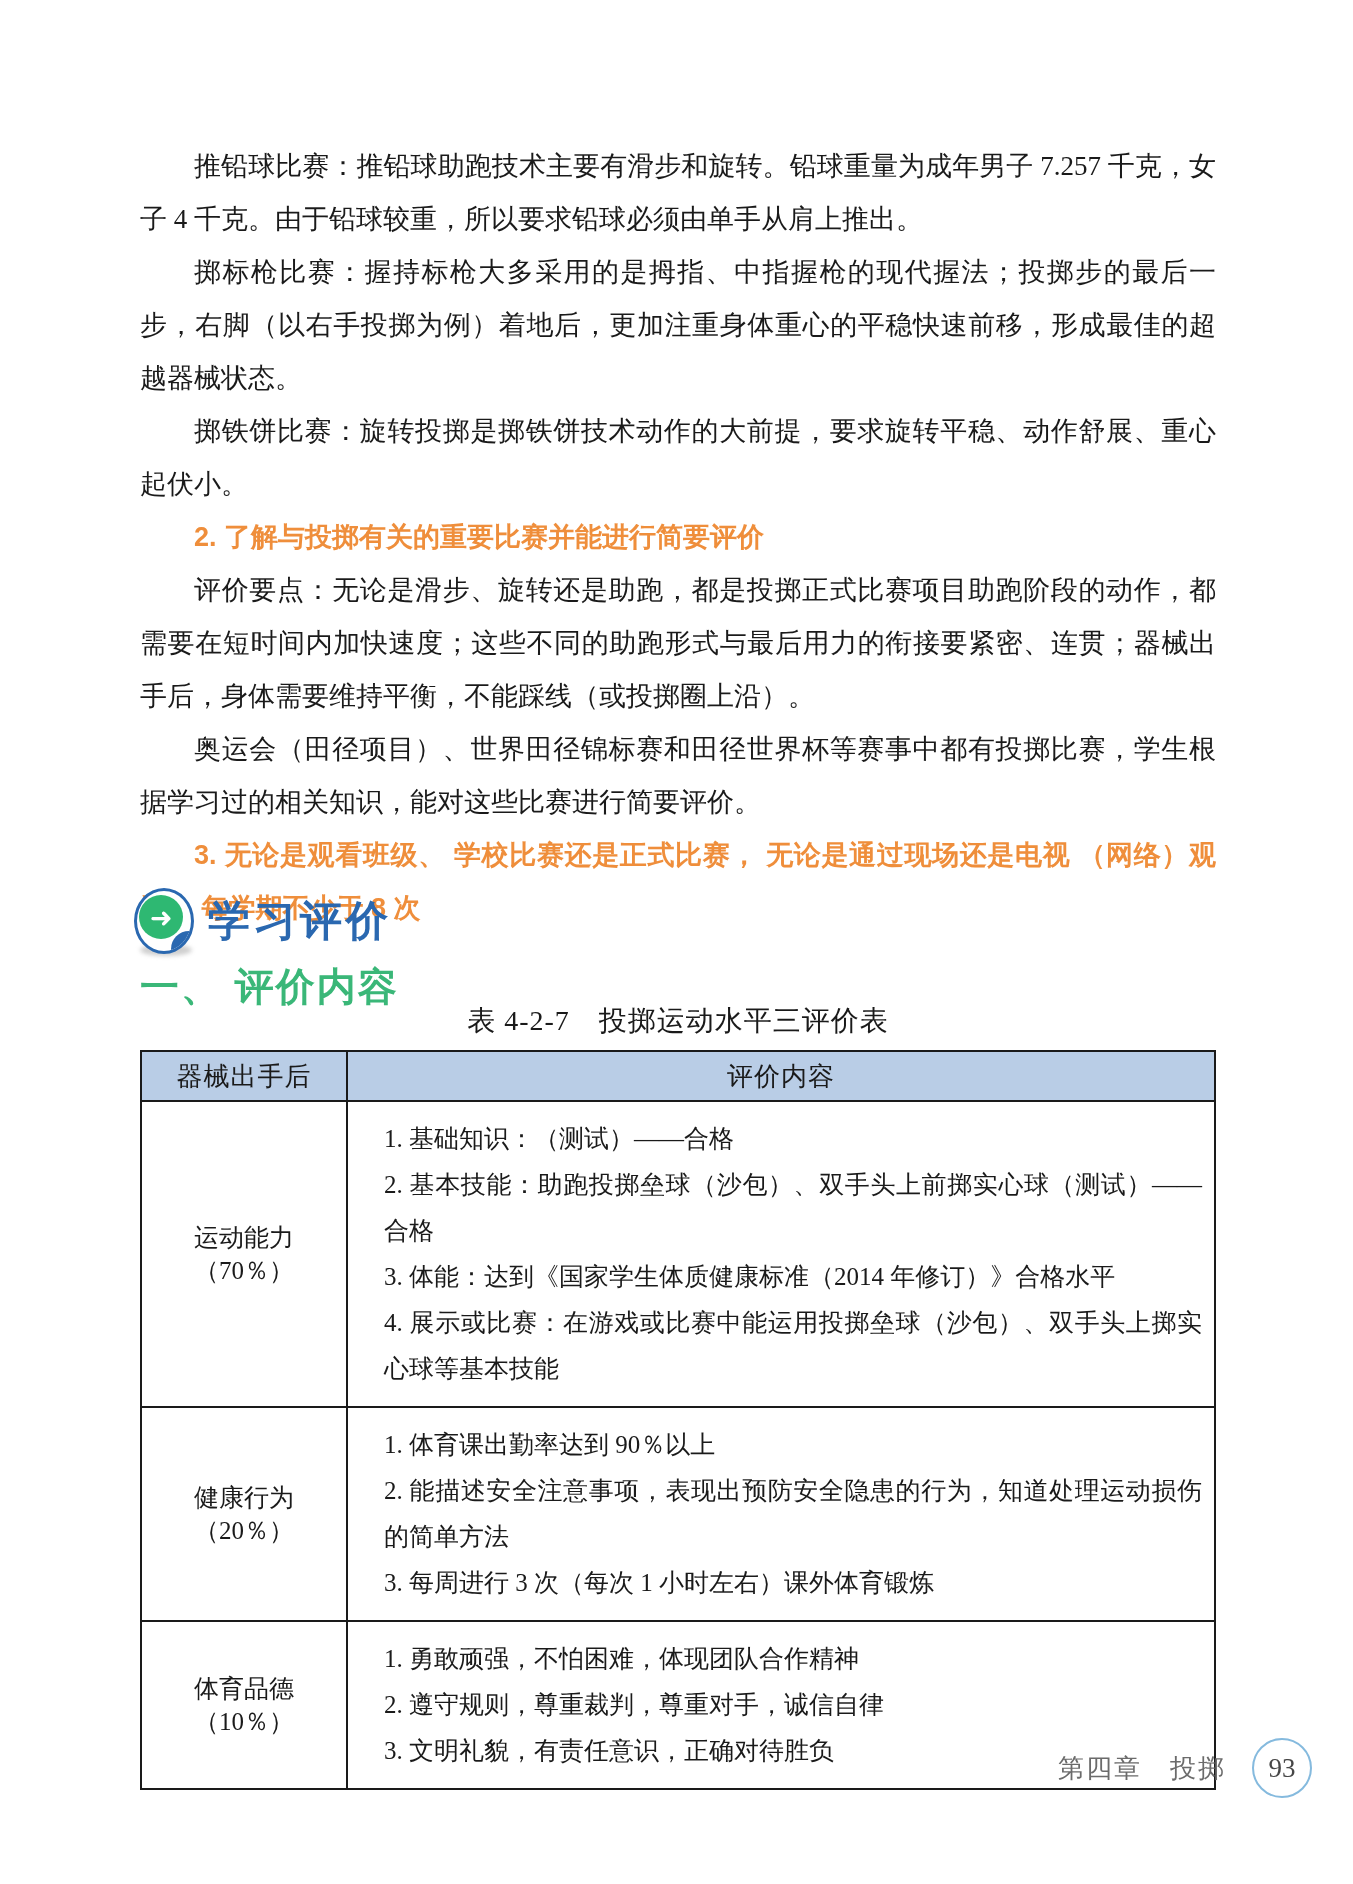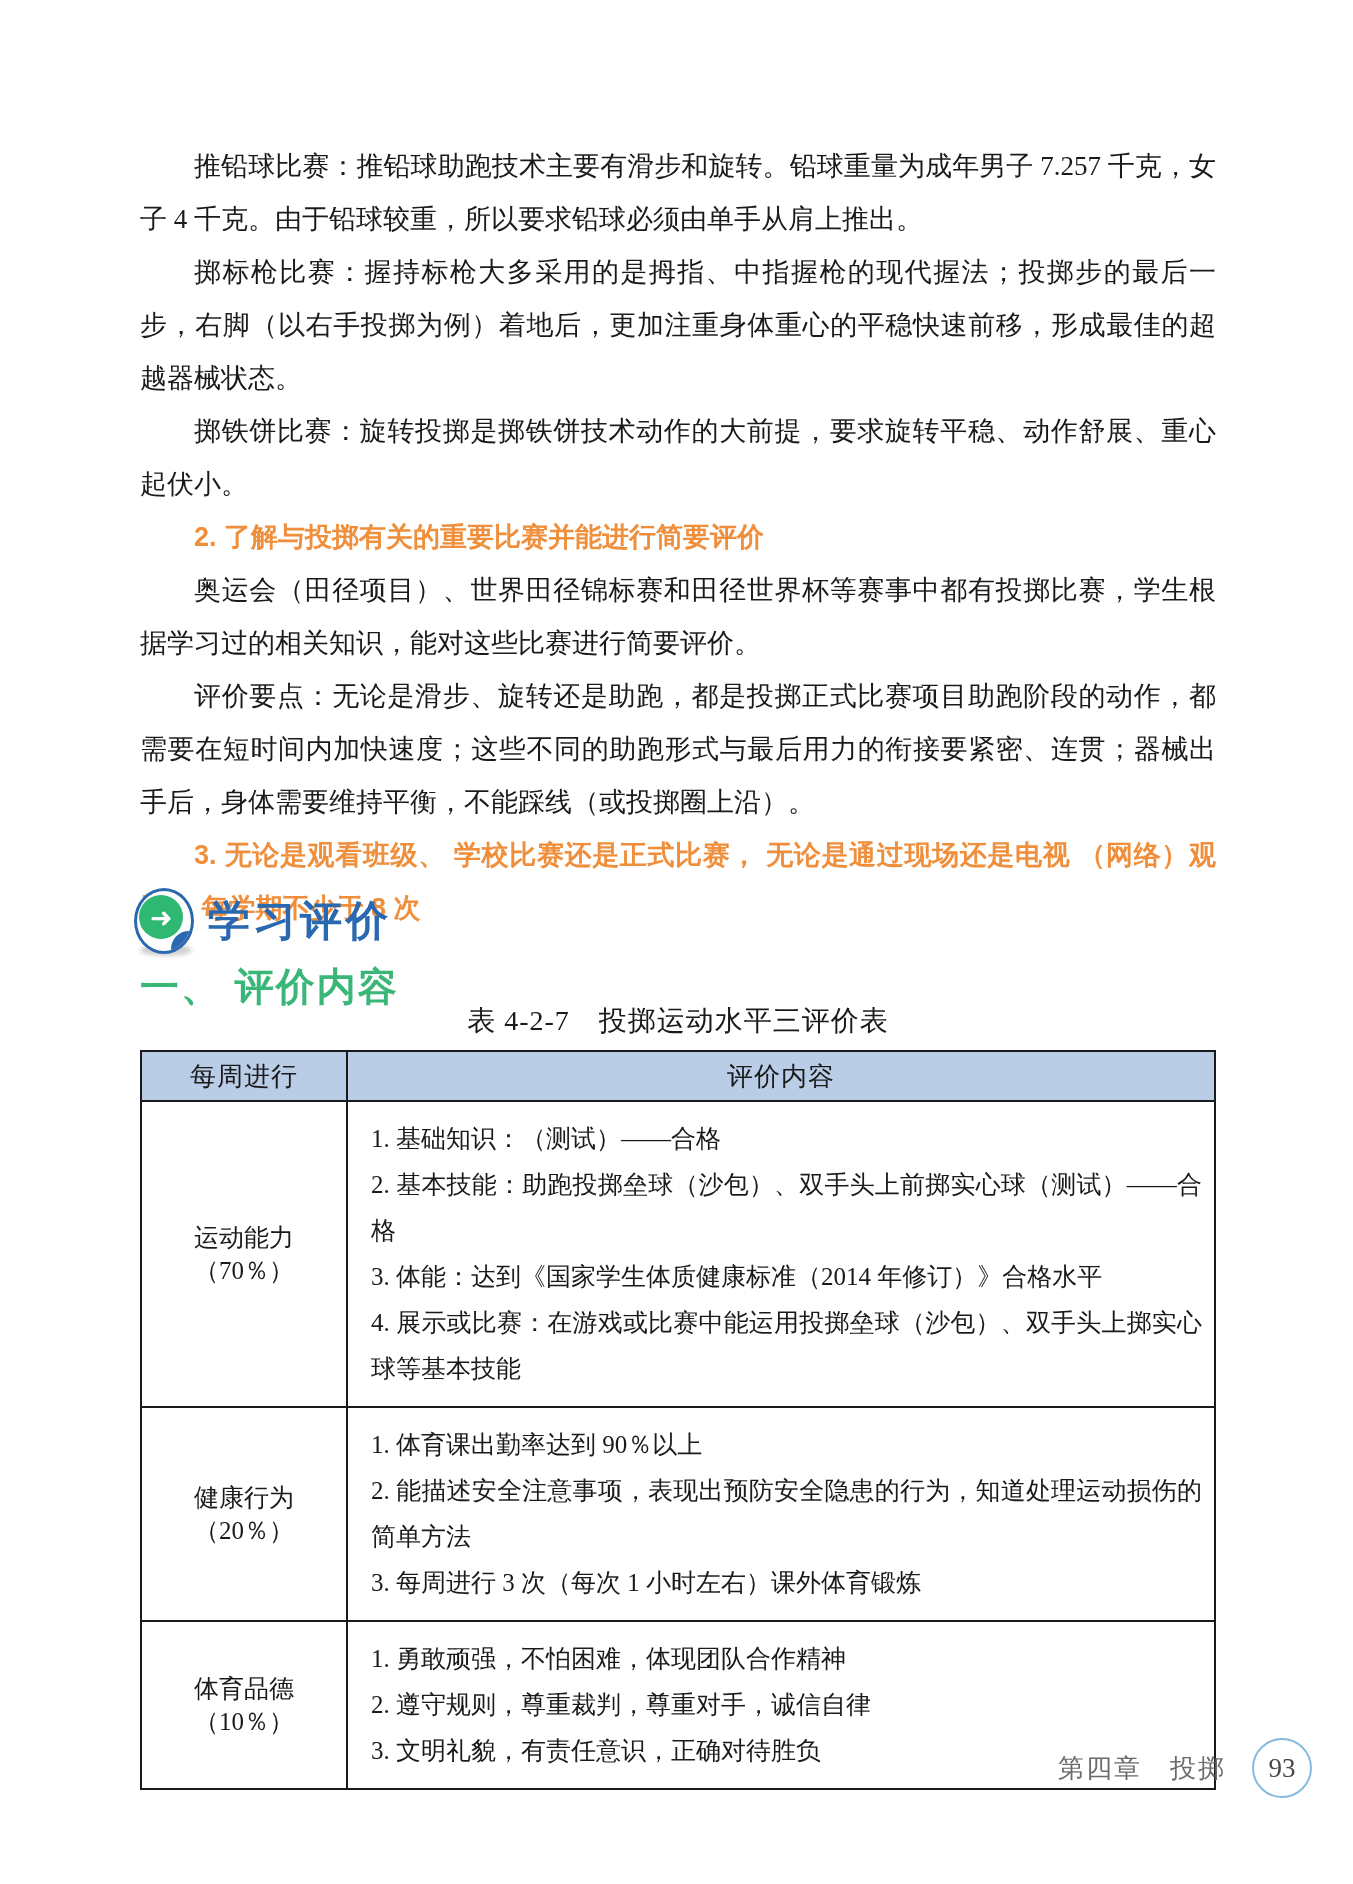"奥运会（田径项目）、世界田径锦标赛和田径世界杯等赛事中都有投掷比赛，学生根据学习" p { order: before "评价要点：无论是滑步、旋转还是助跑，都是投掷正式比赛项目助跑阶段的动作，都需要在" -> after "评价要点：无论是滑步、旋转还是助跑，都是投掷正式比赛项目助跑阶段的动作，都需要在" }
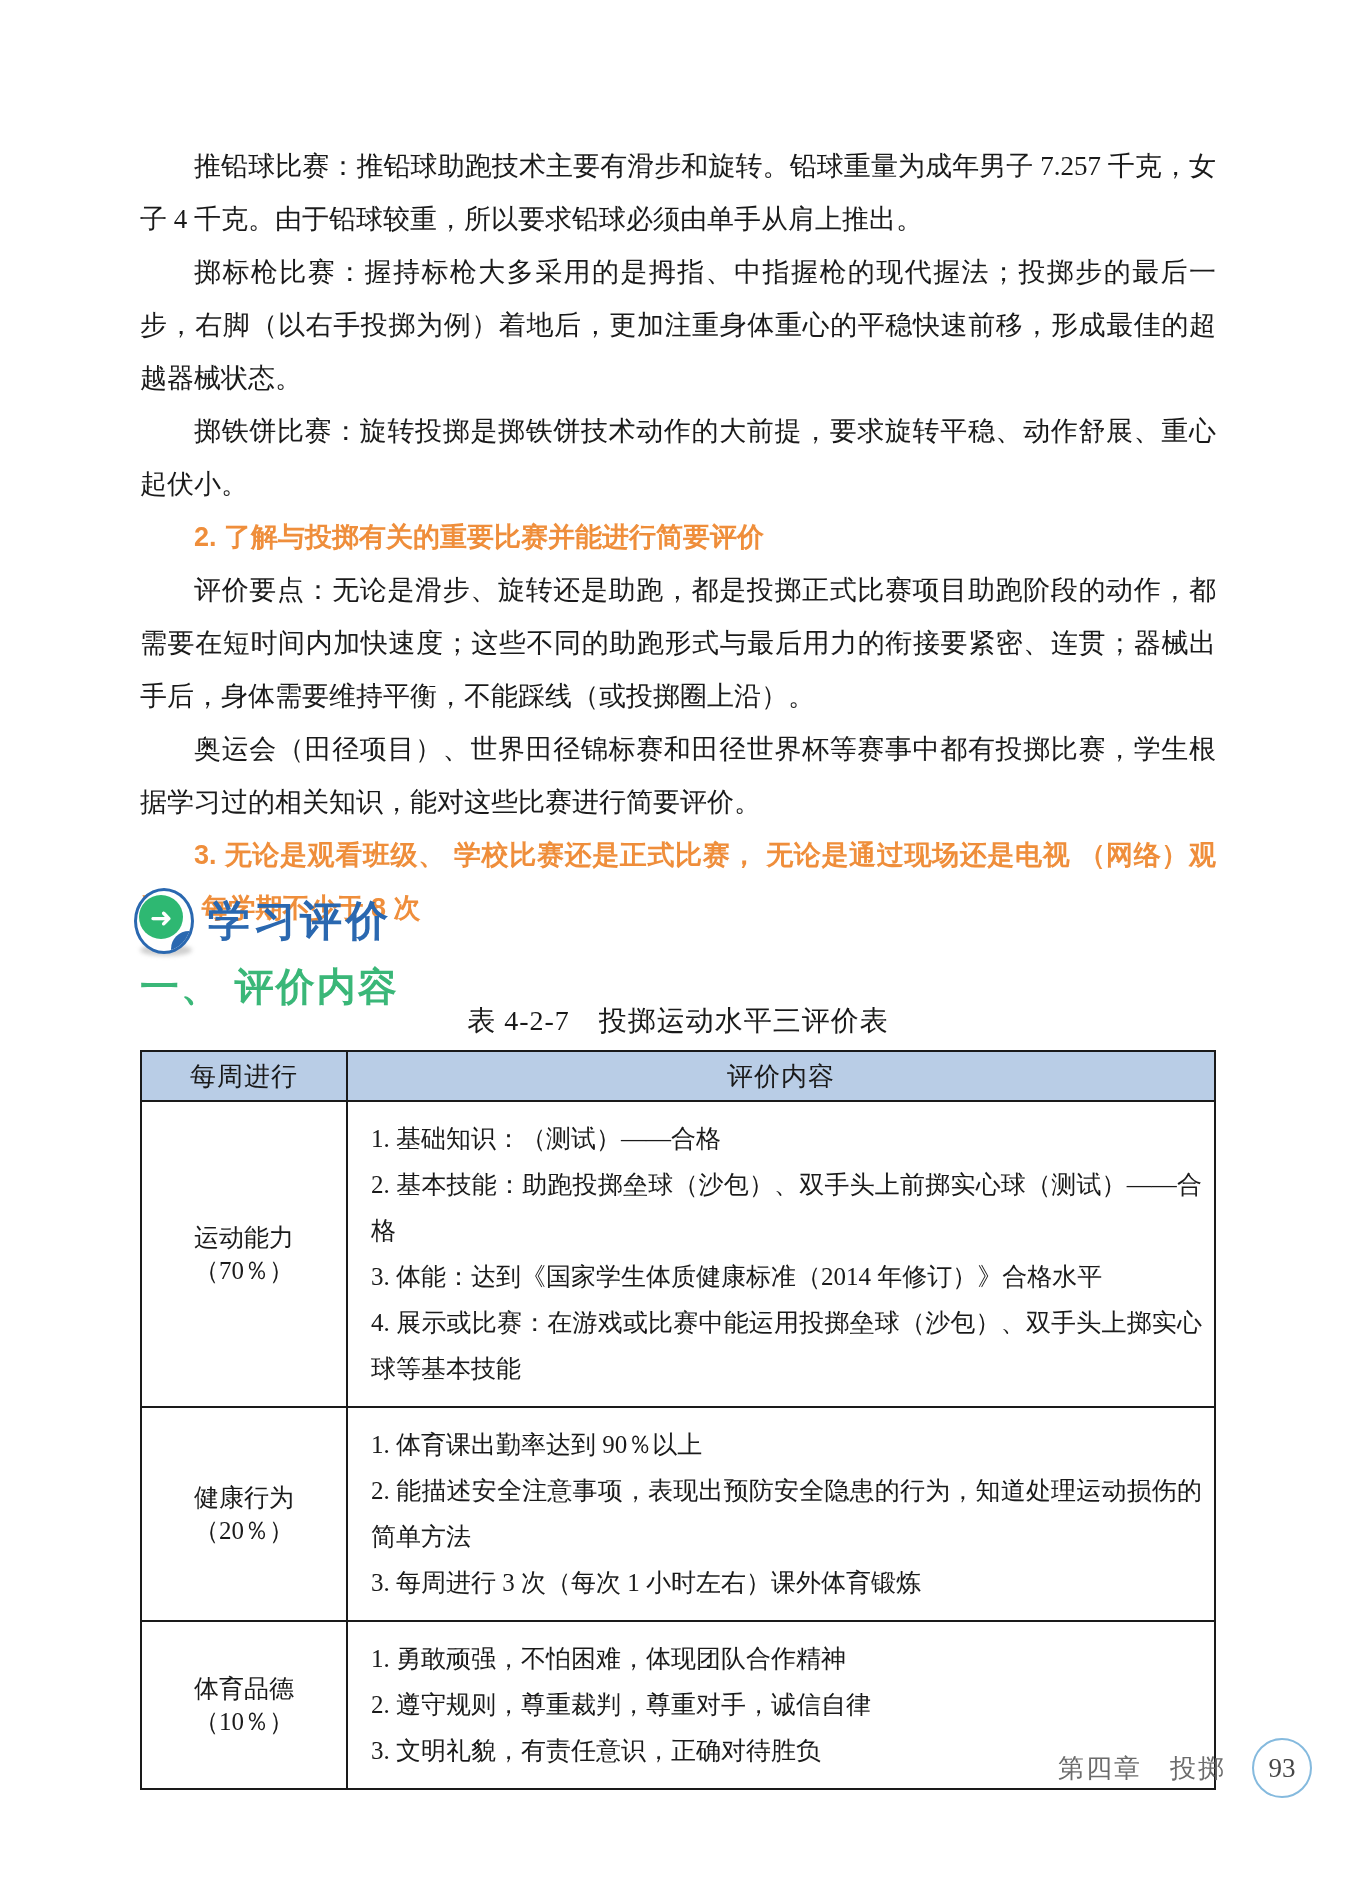"每周进行" th { text: 每周进行 -> 器械出手后 }
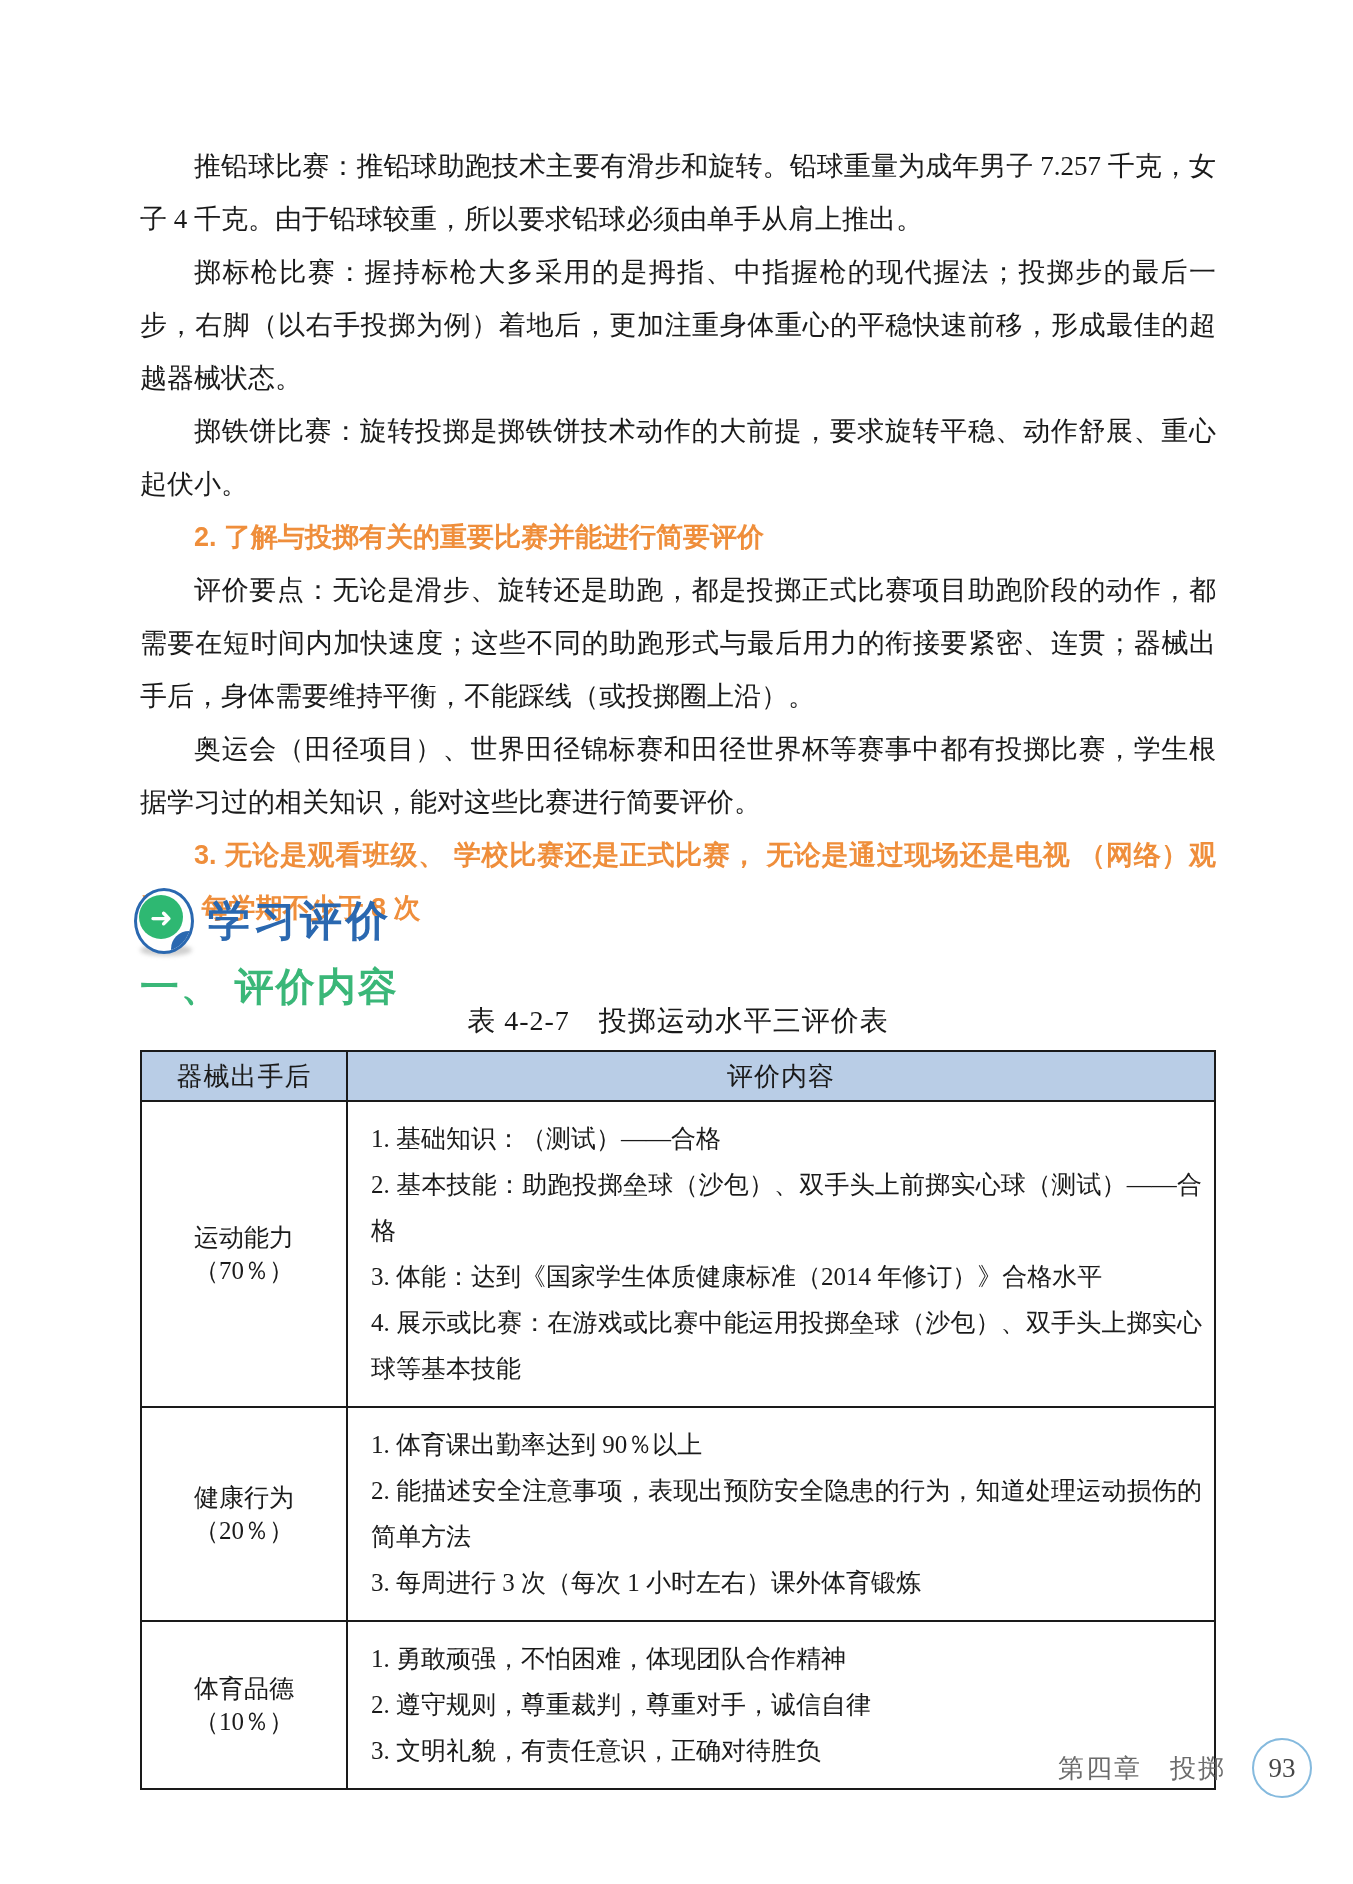"1. 基础知识：（测试）——合格" td.content { padding: 14px 12px 14px 23px -> 14px 12px 14px 36px }
